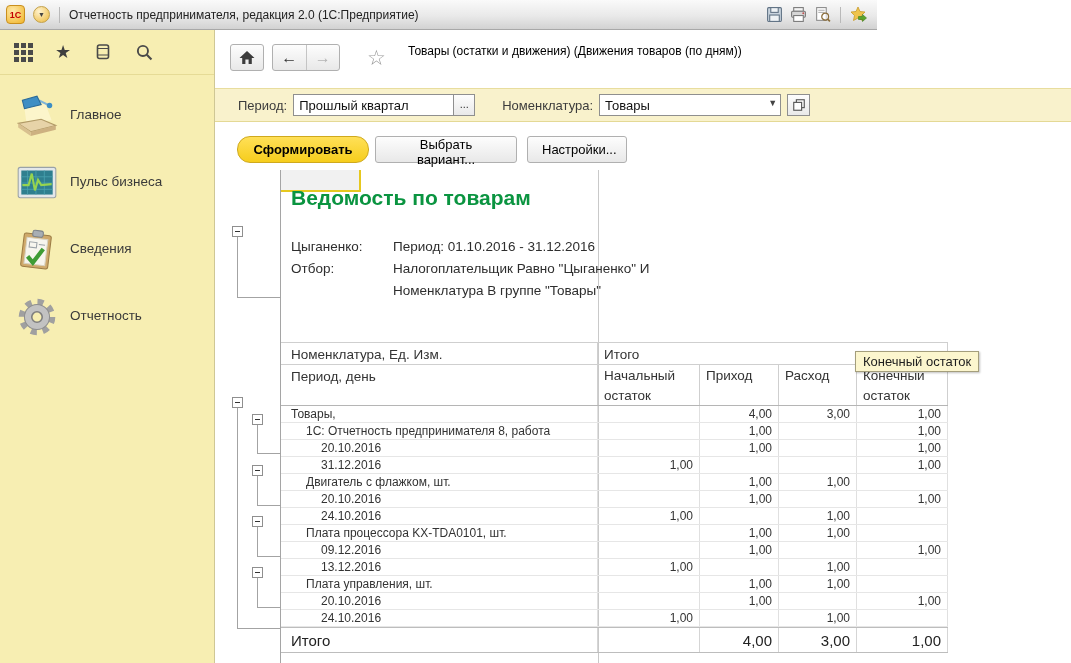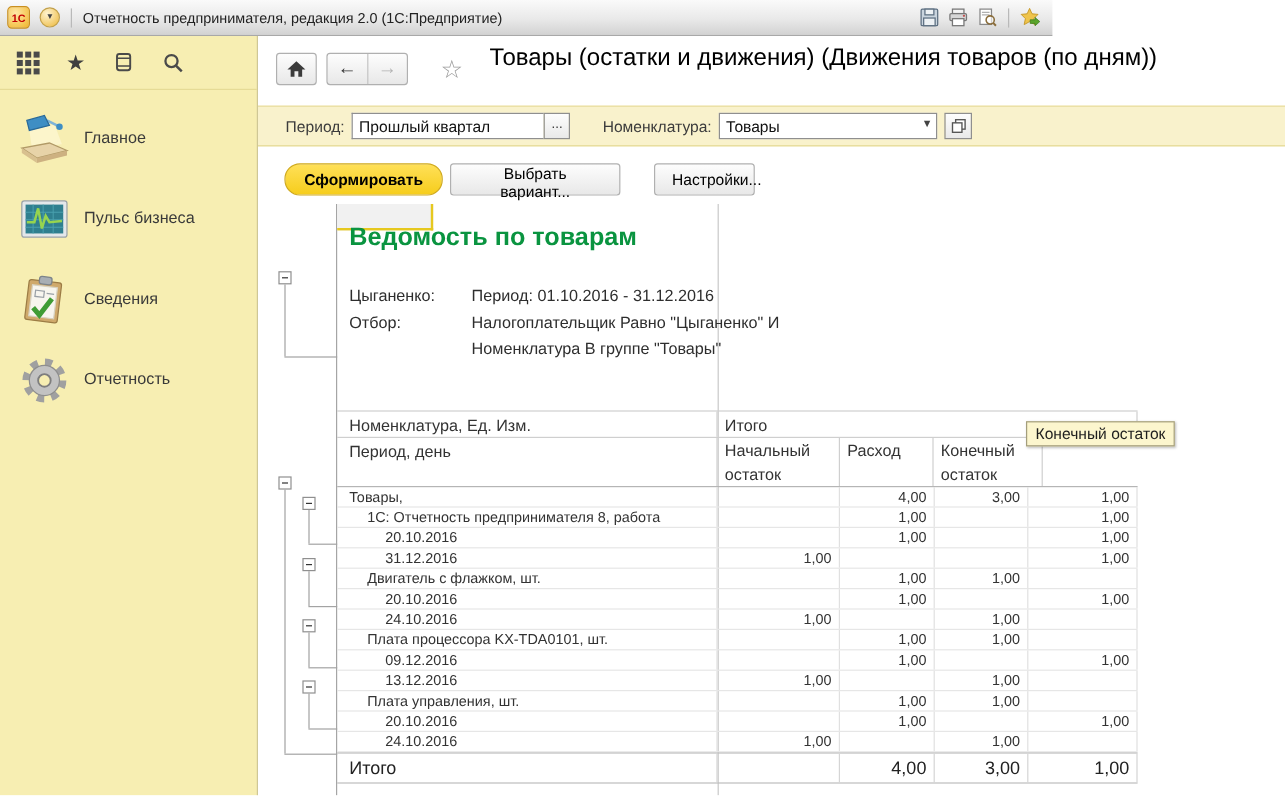"Товары (остатки и движения) (Движения" .page-title { font-size: 20px -> 12px; top: 7px -> 14px }
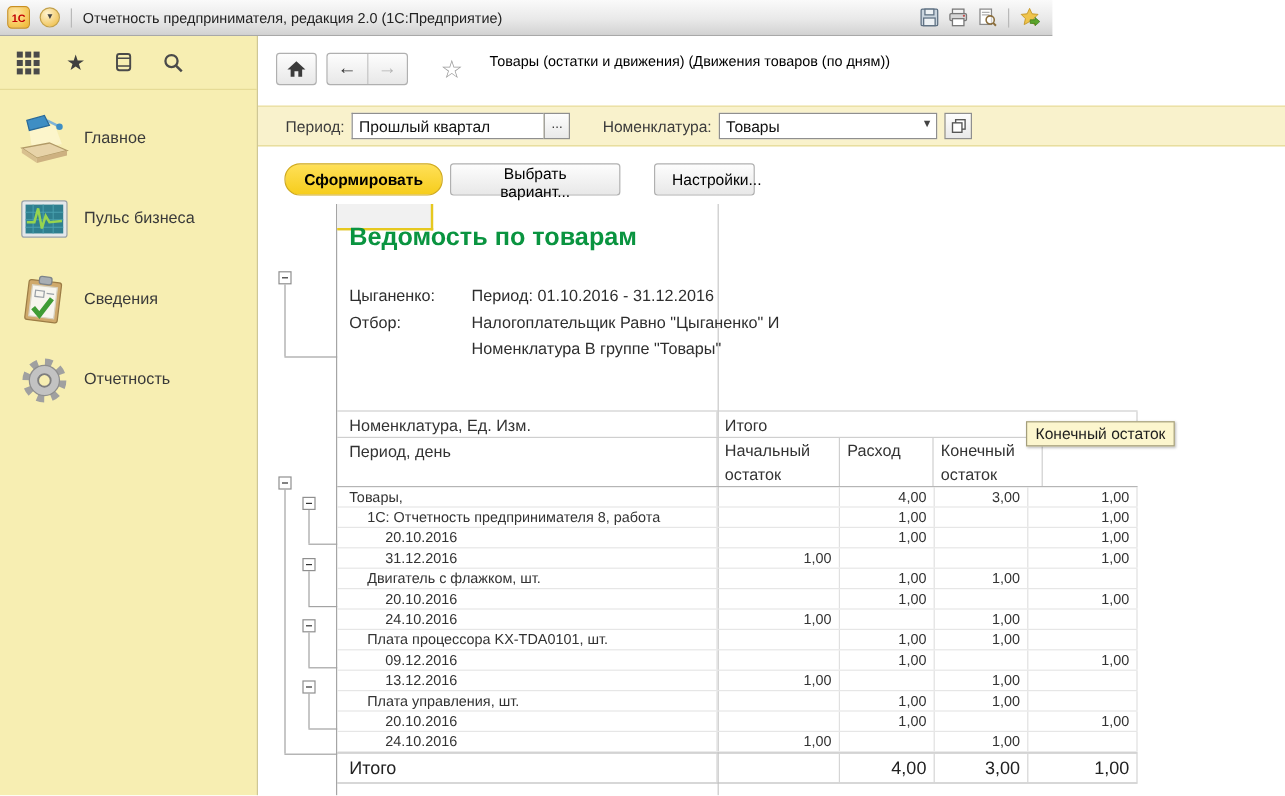"Настройки..." .btn-settings { left: 330px -> 312px; width: 84px -> 100px }
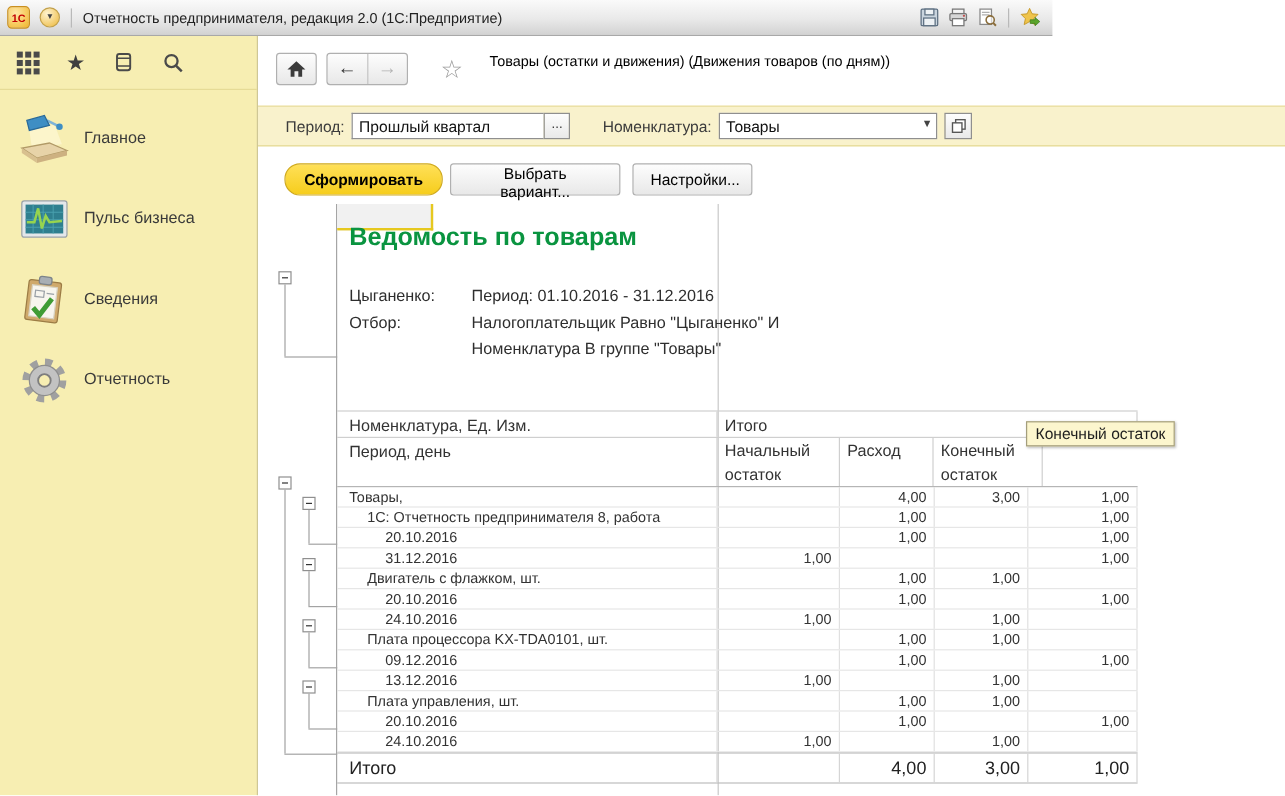"Приход" div.hc { html: none -> <div>Приход</div> }
